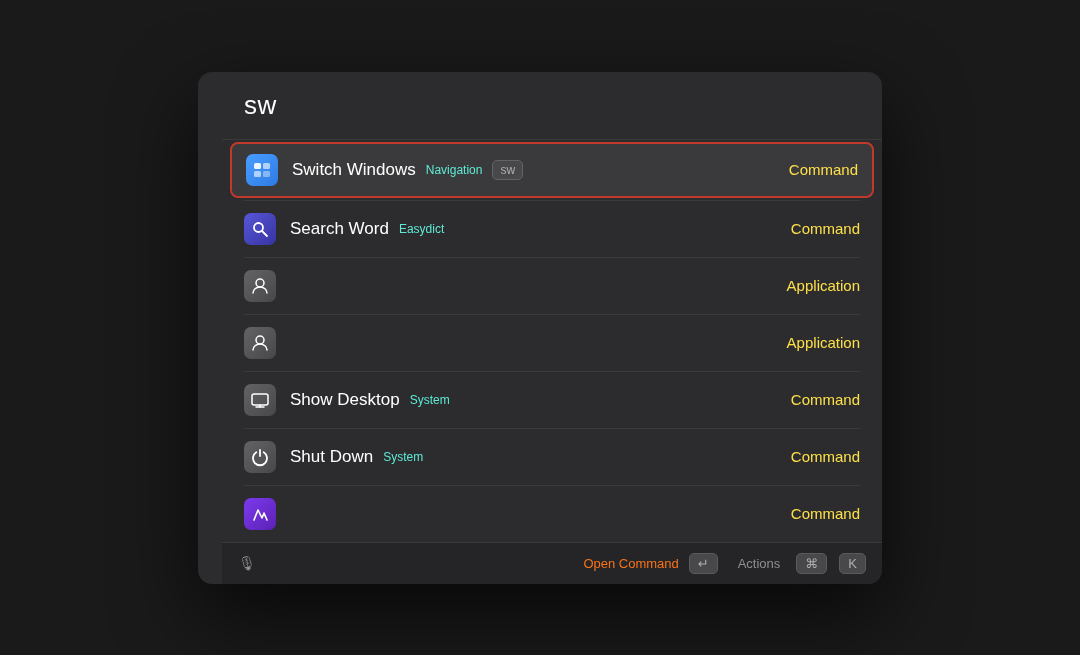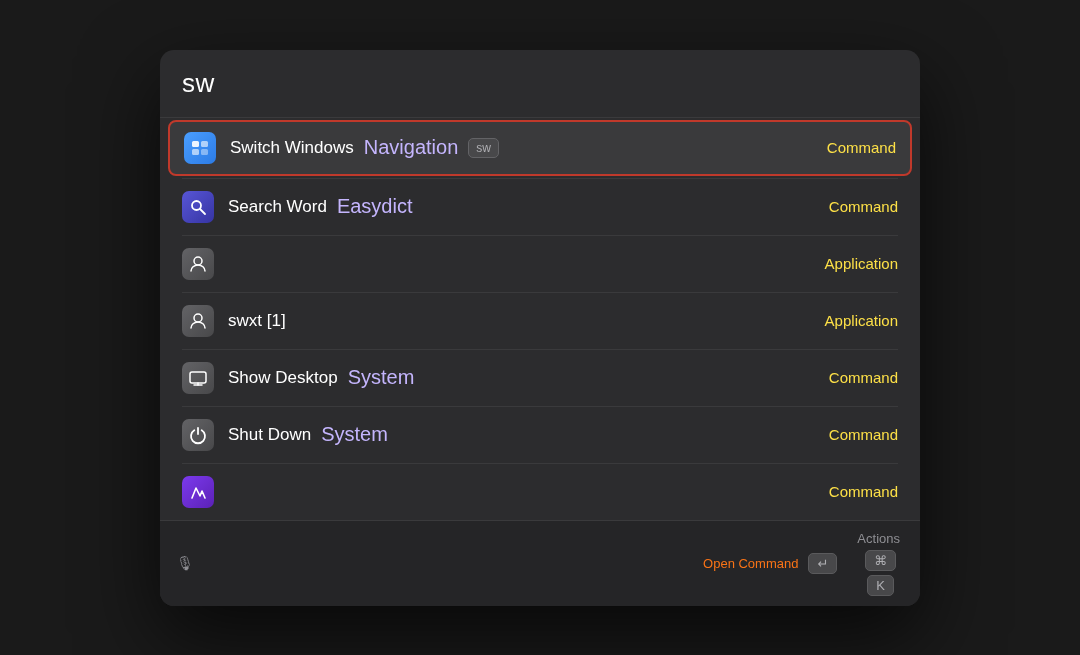"sw" .launcher { padding-left: none -> 24px; width: 760px -> 684px }
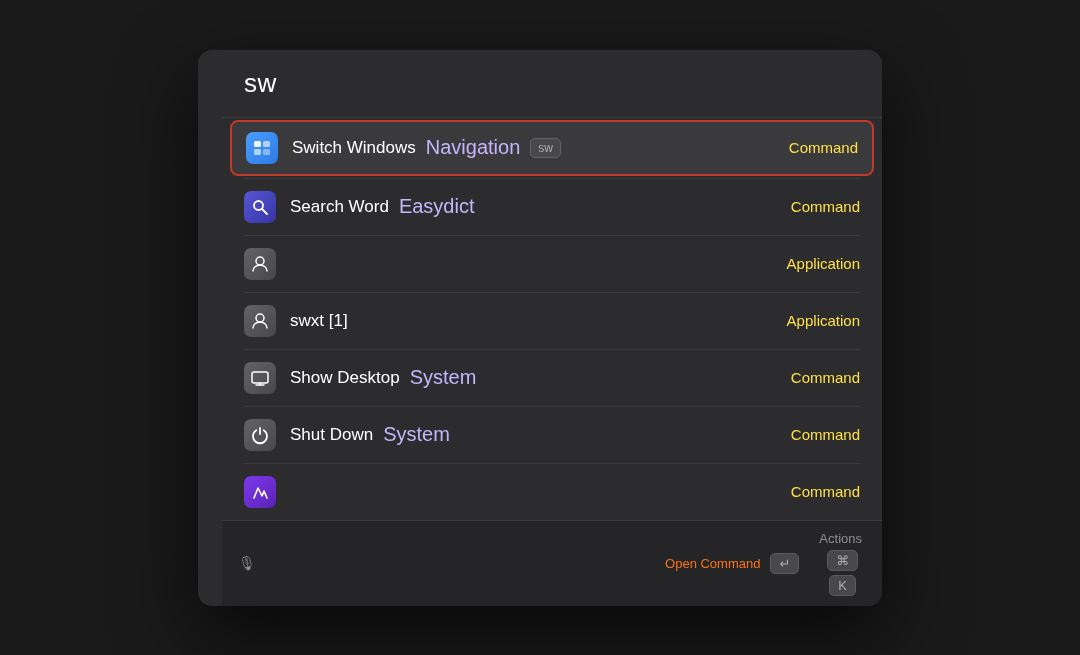"Navigation" .result-category { color: #c4b5fd -> #5eead4; font-size: 20px -> 12px }
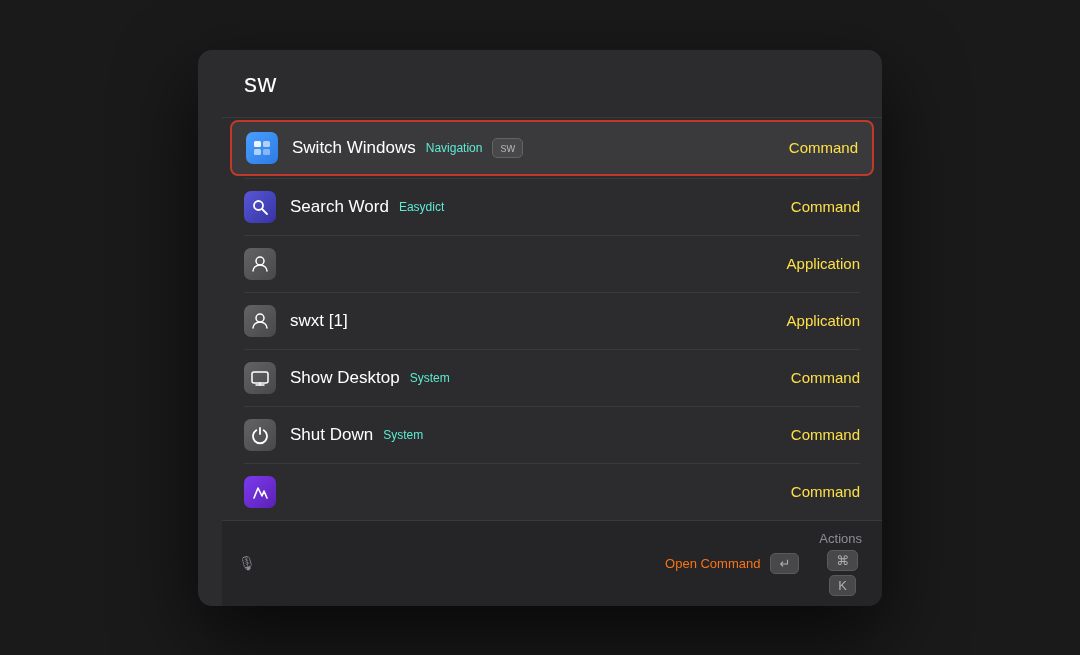"swxt [1]" div.result-text { html: <div> <span>swxt [1]</span> </div> -> none }
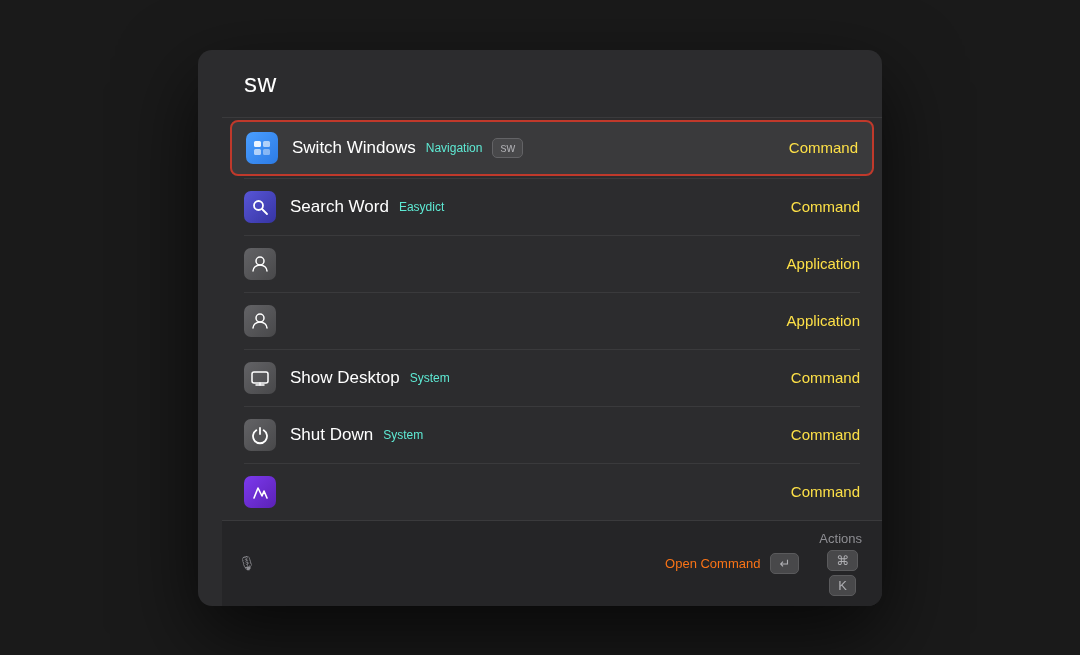"Actions" .footer-section { flex-direction: column -> none; gap: 4px -> 12px }
